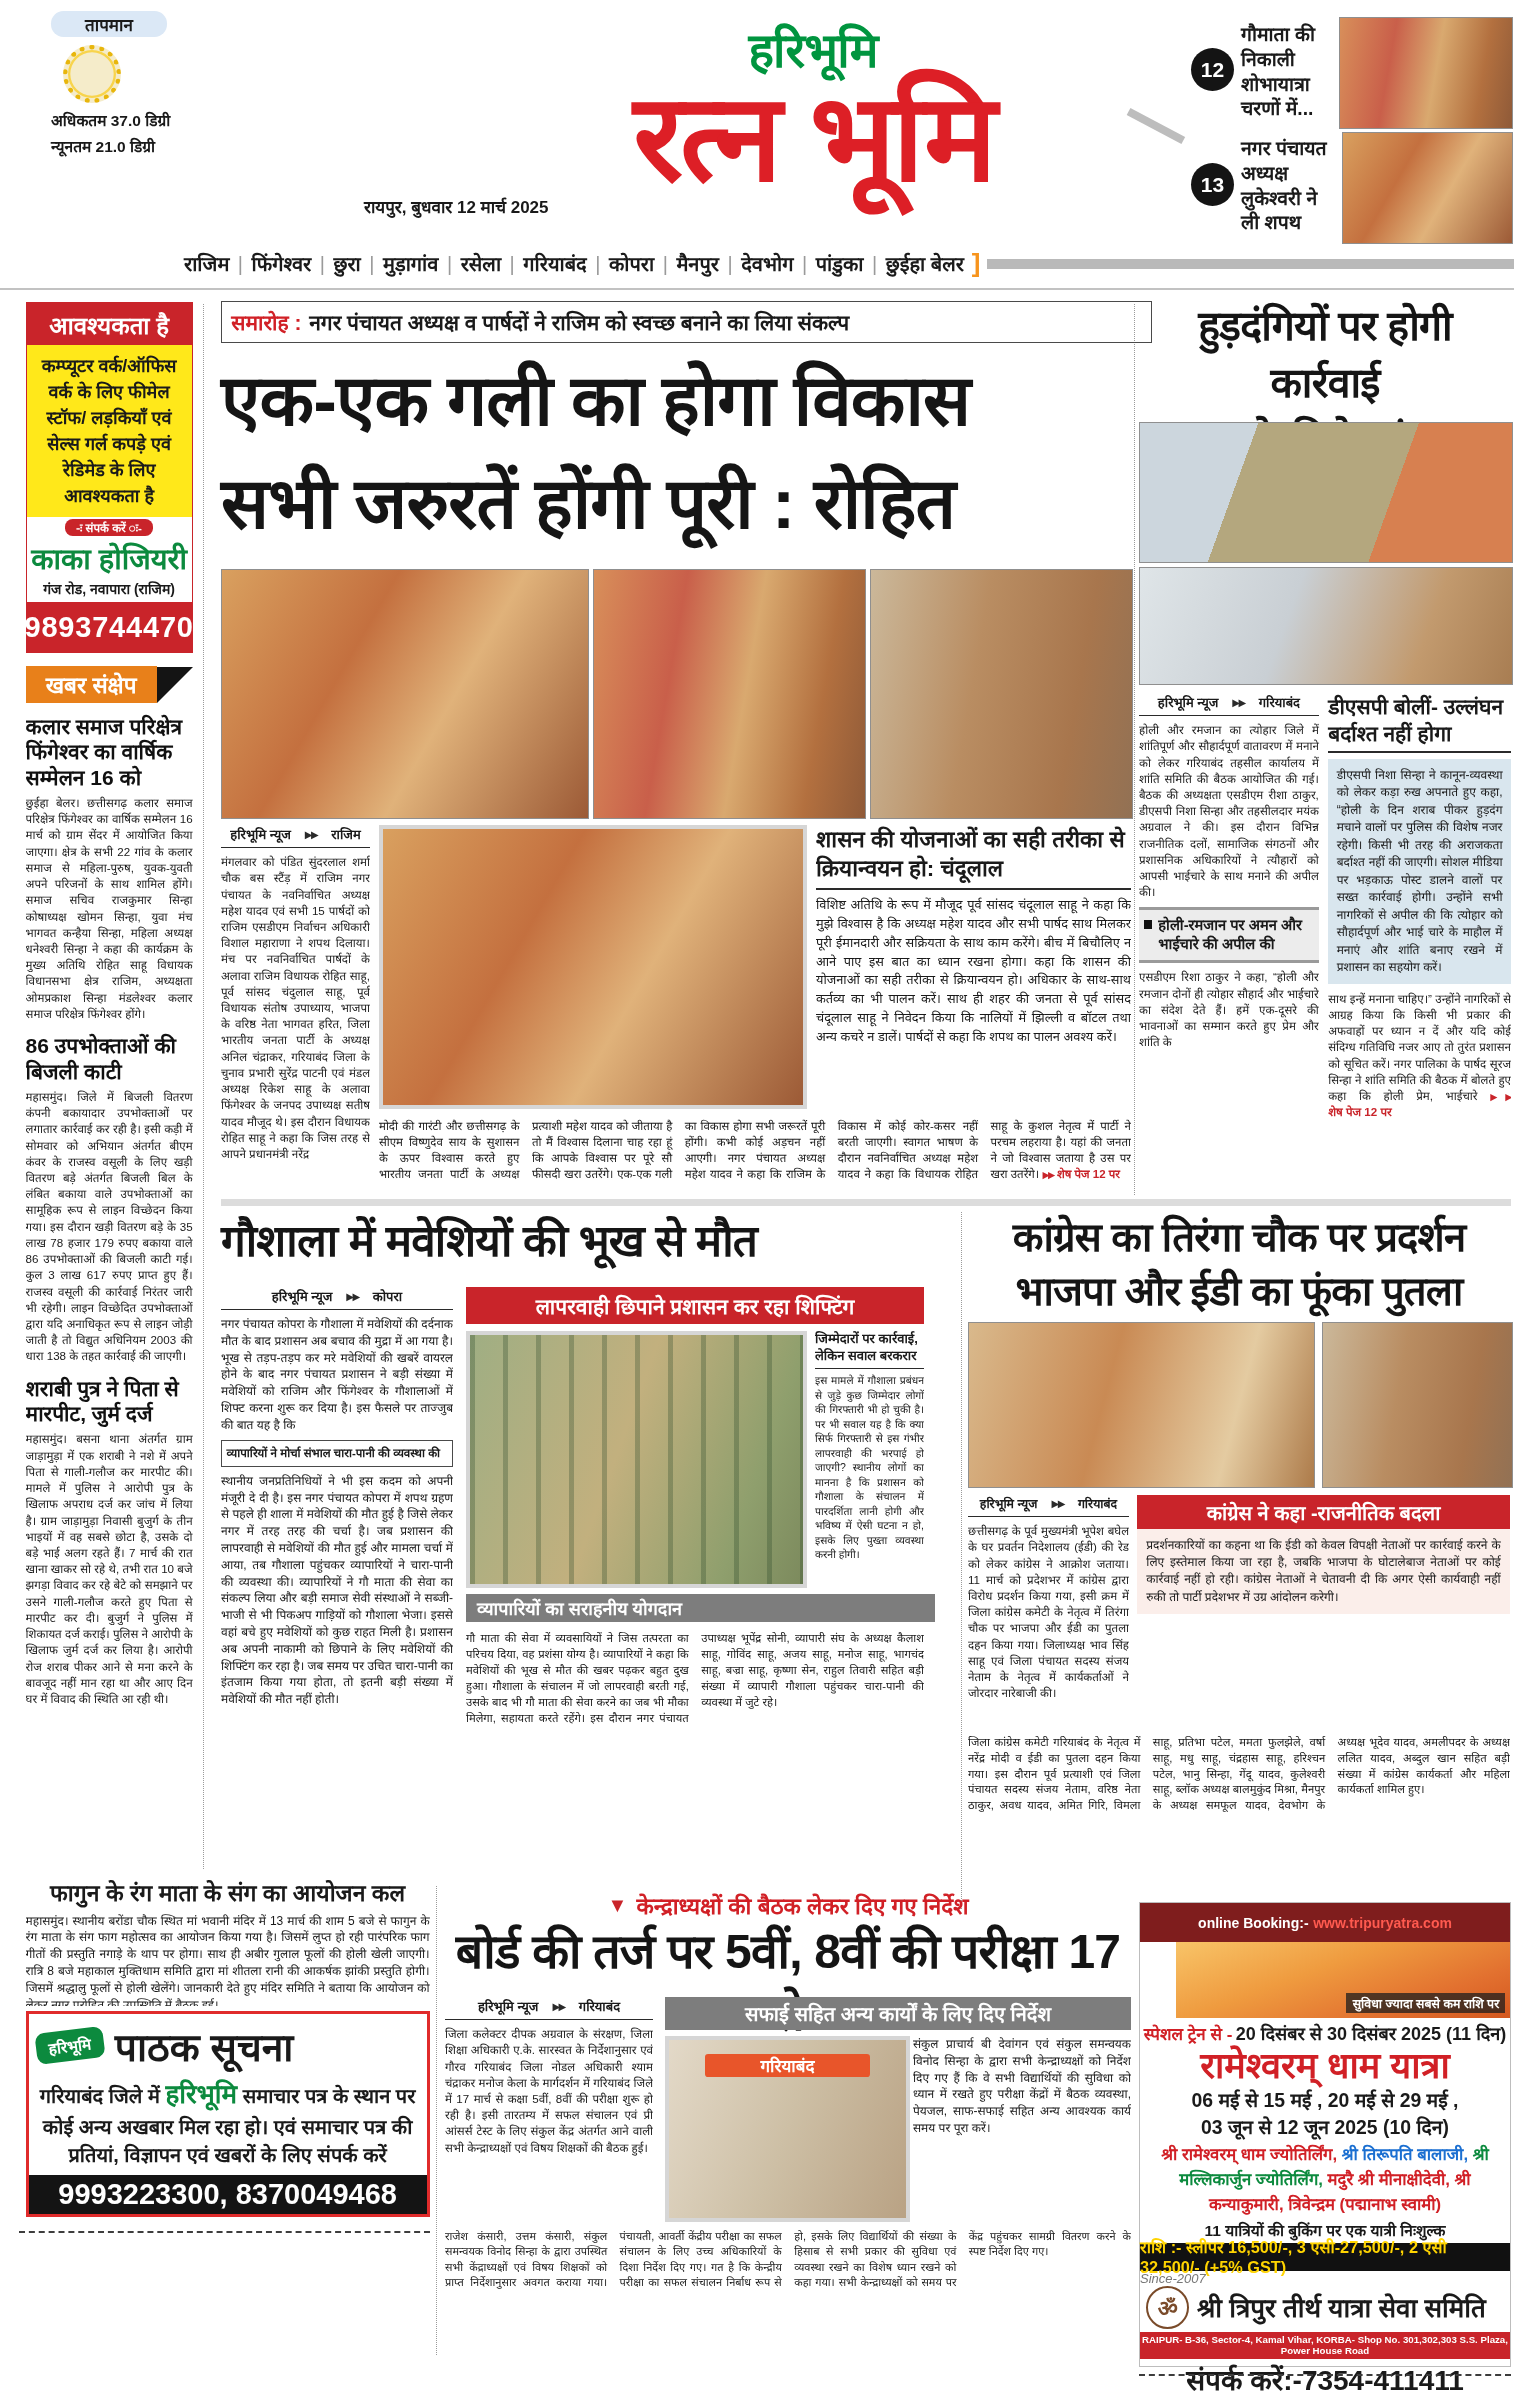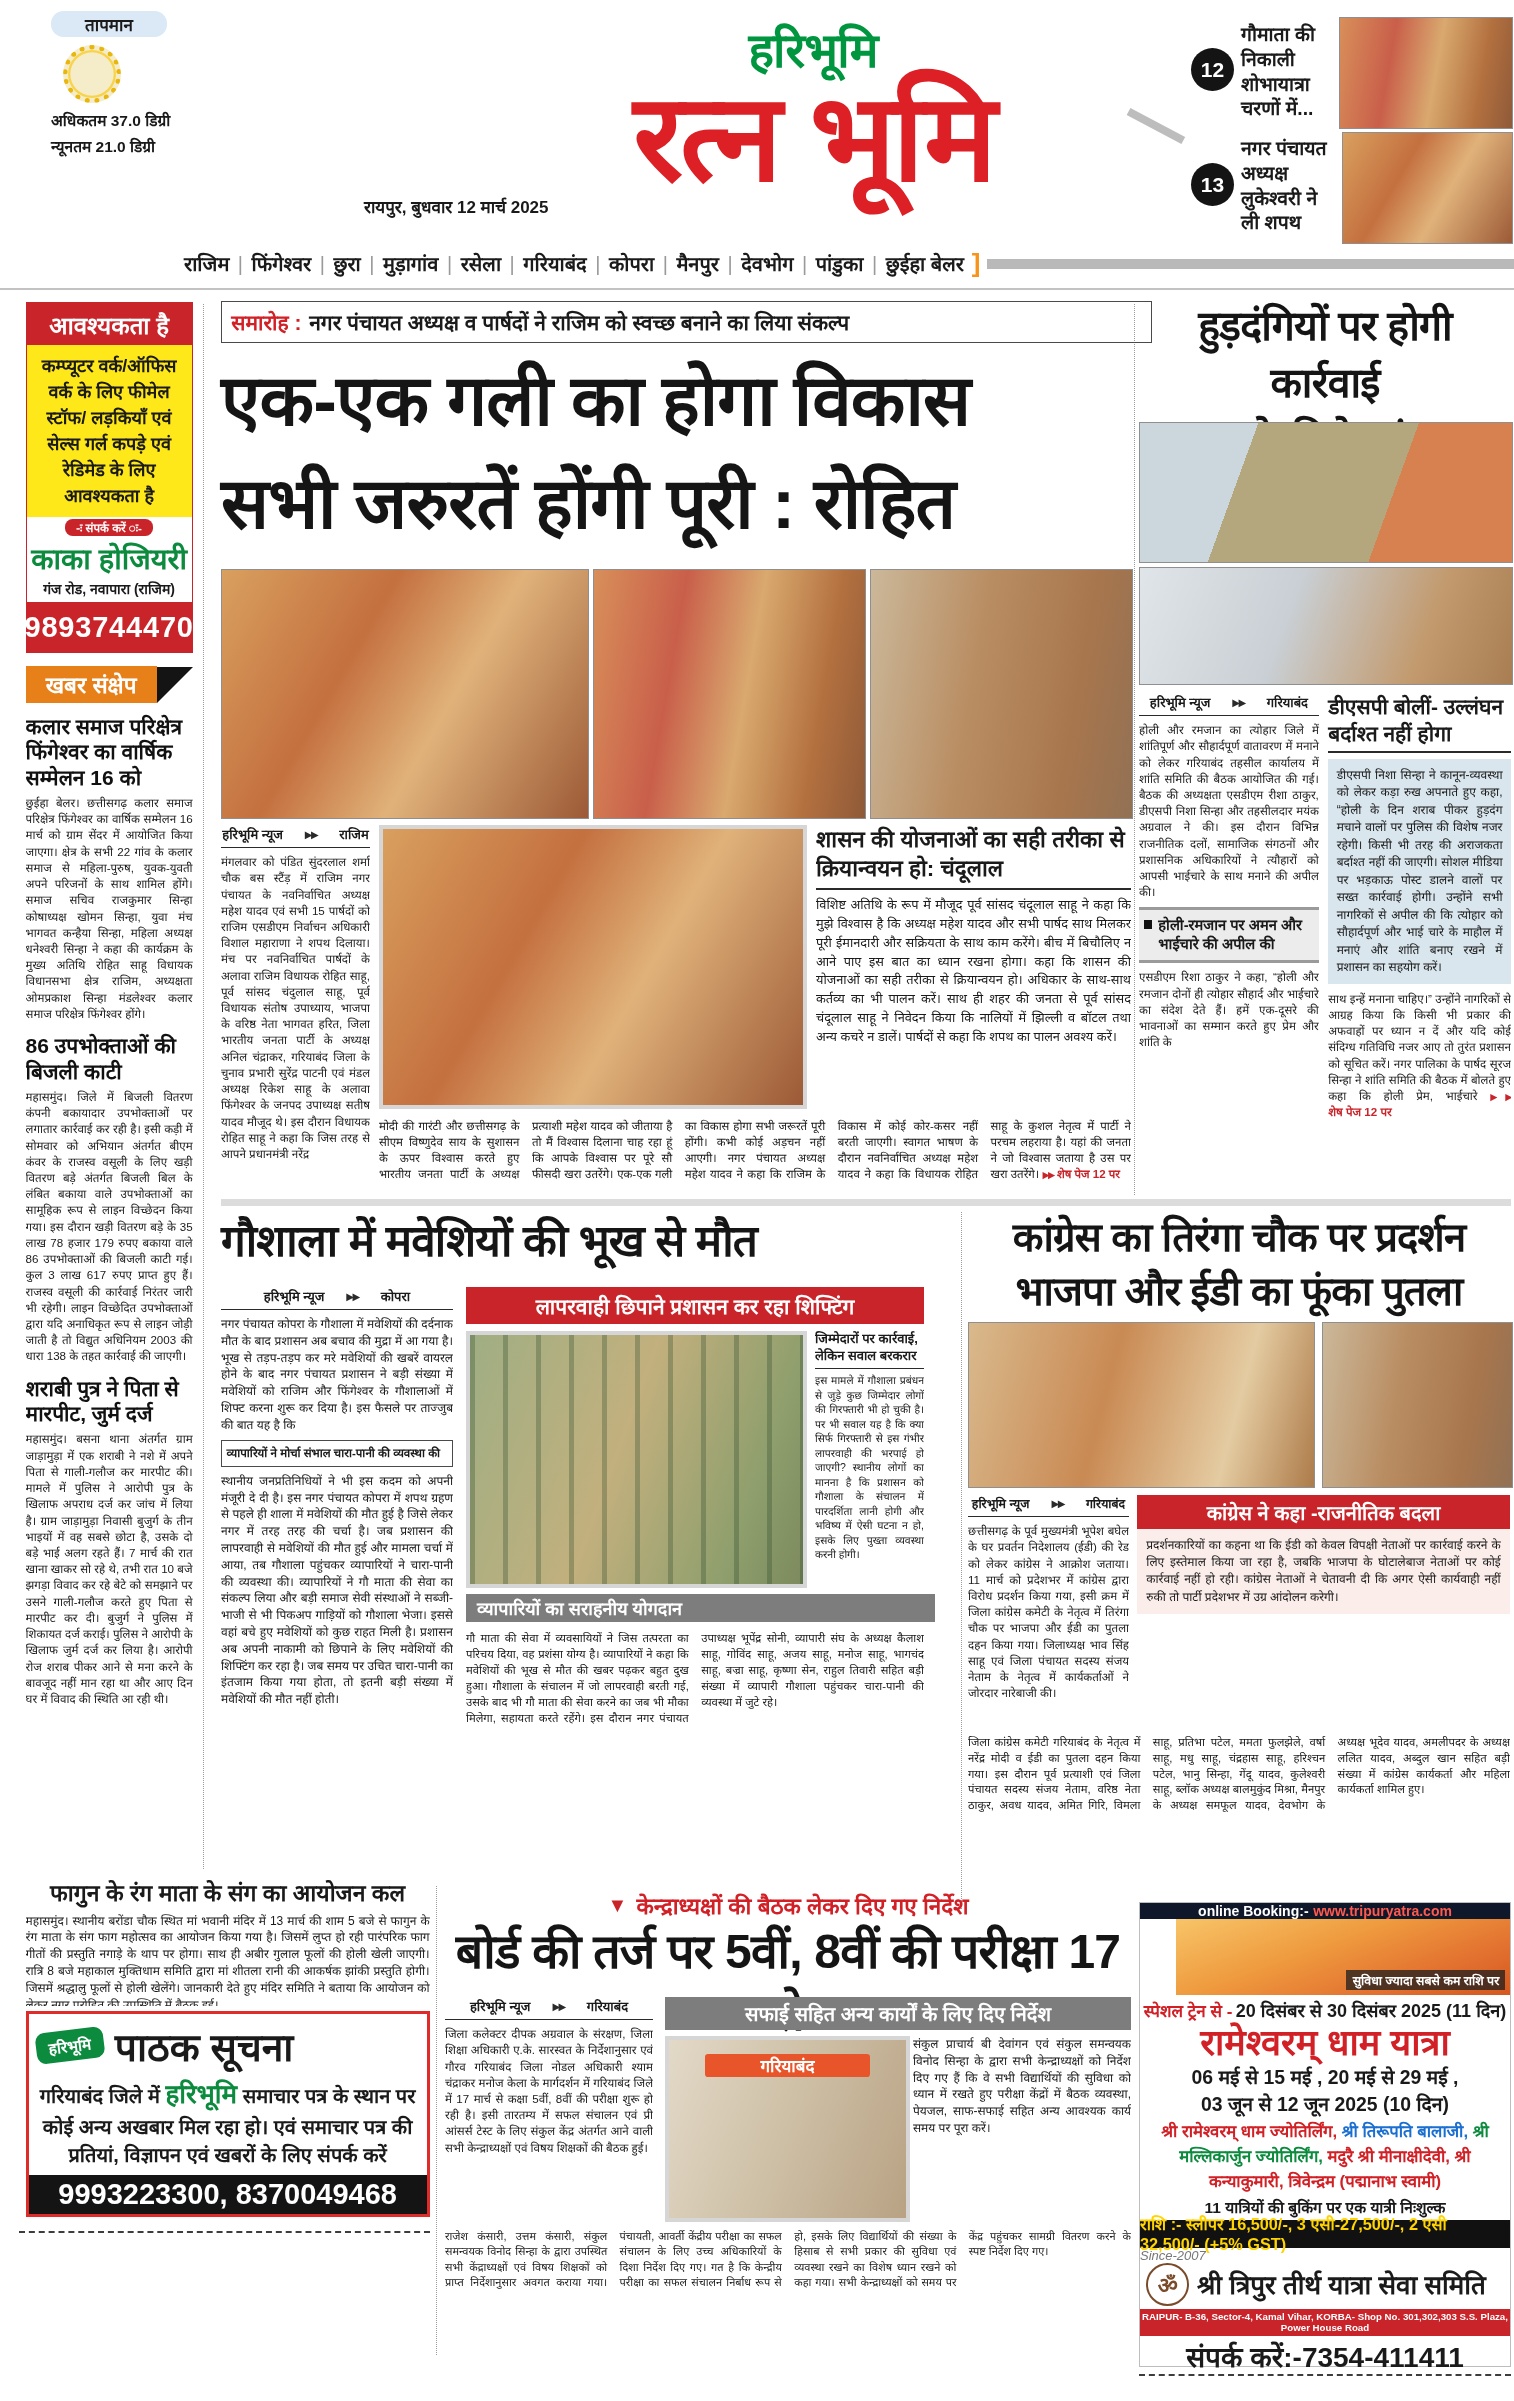"हरिभूमि न्यूज" .byline { gap: 22px -> 14px }
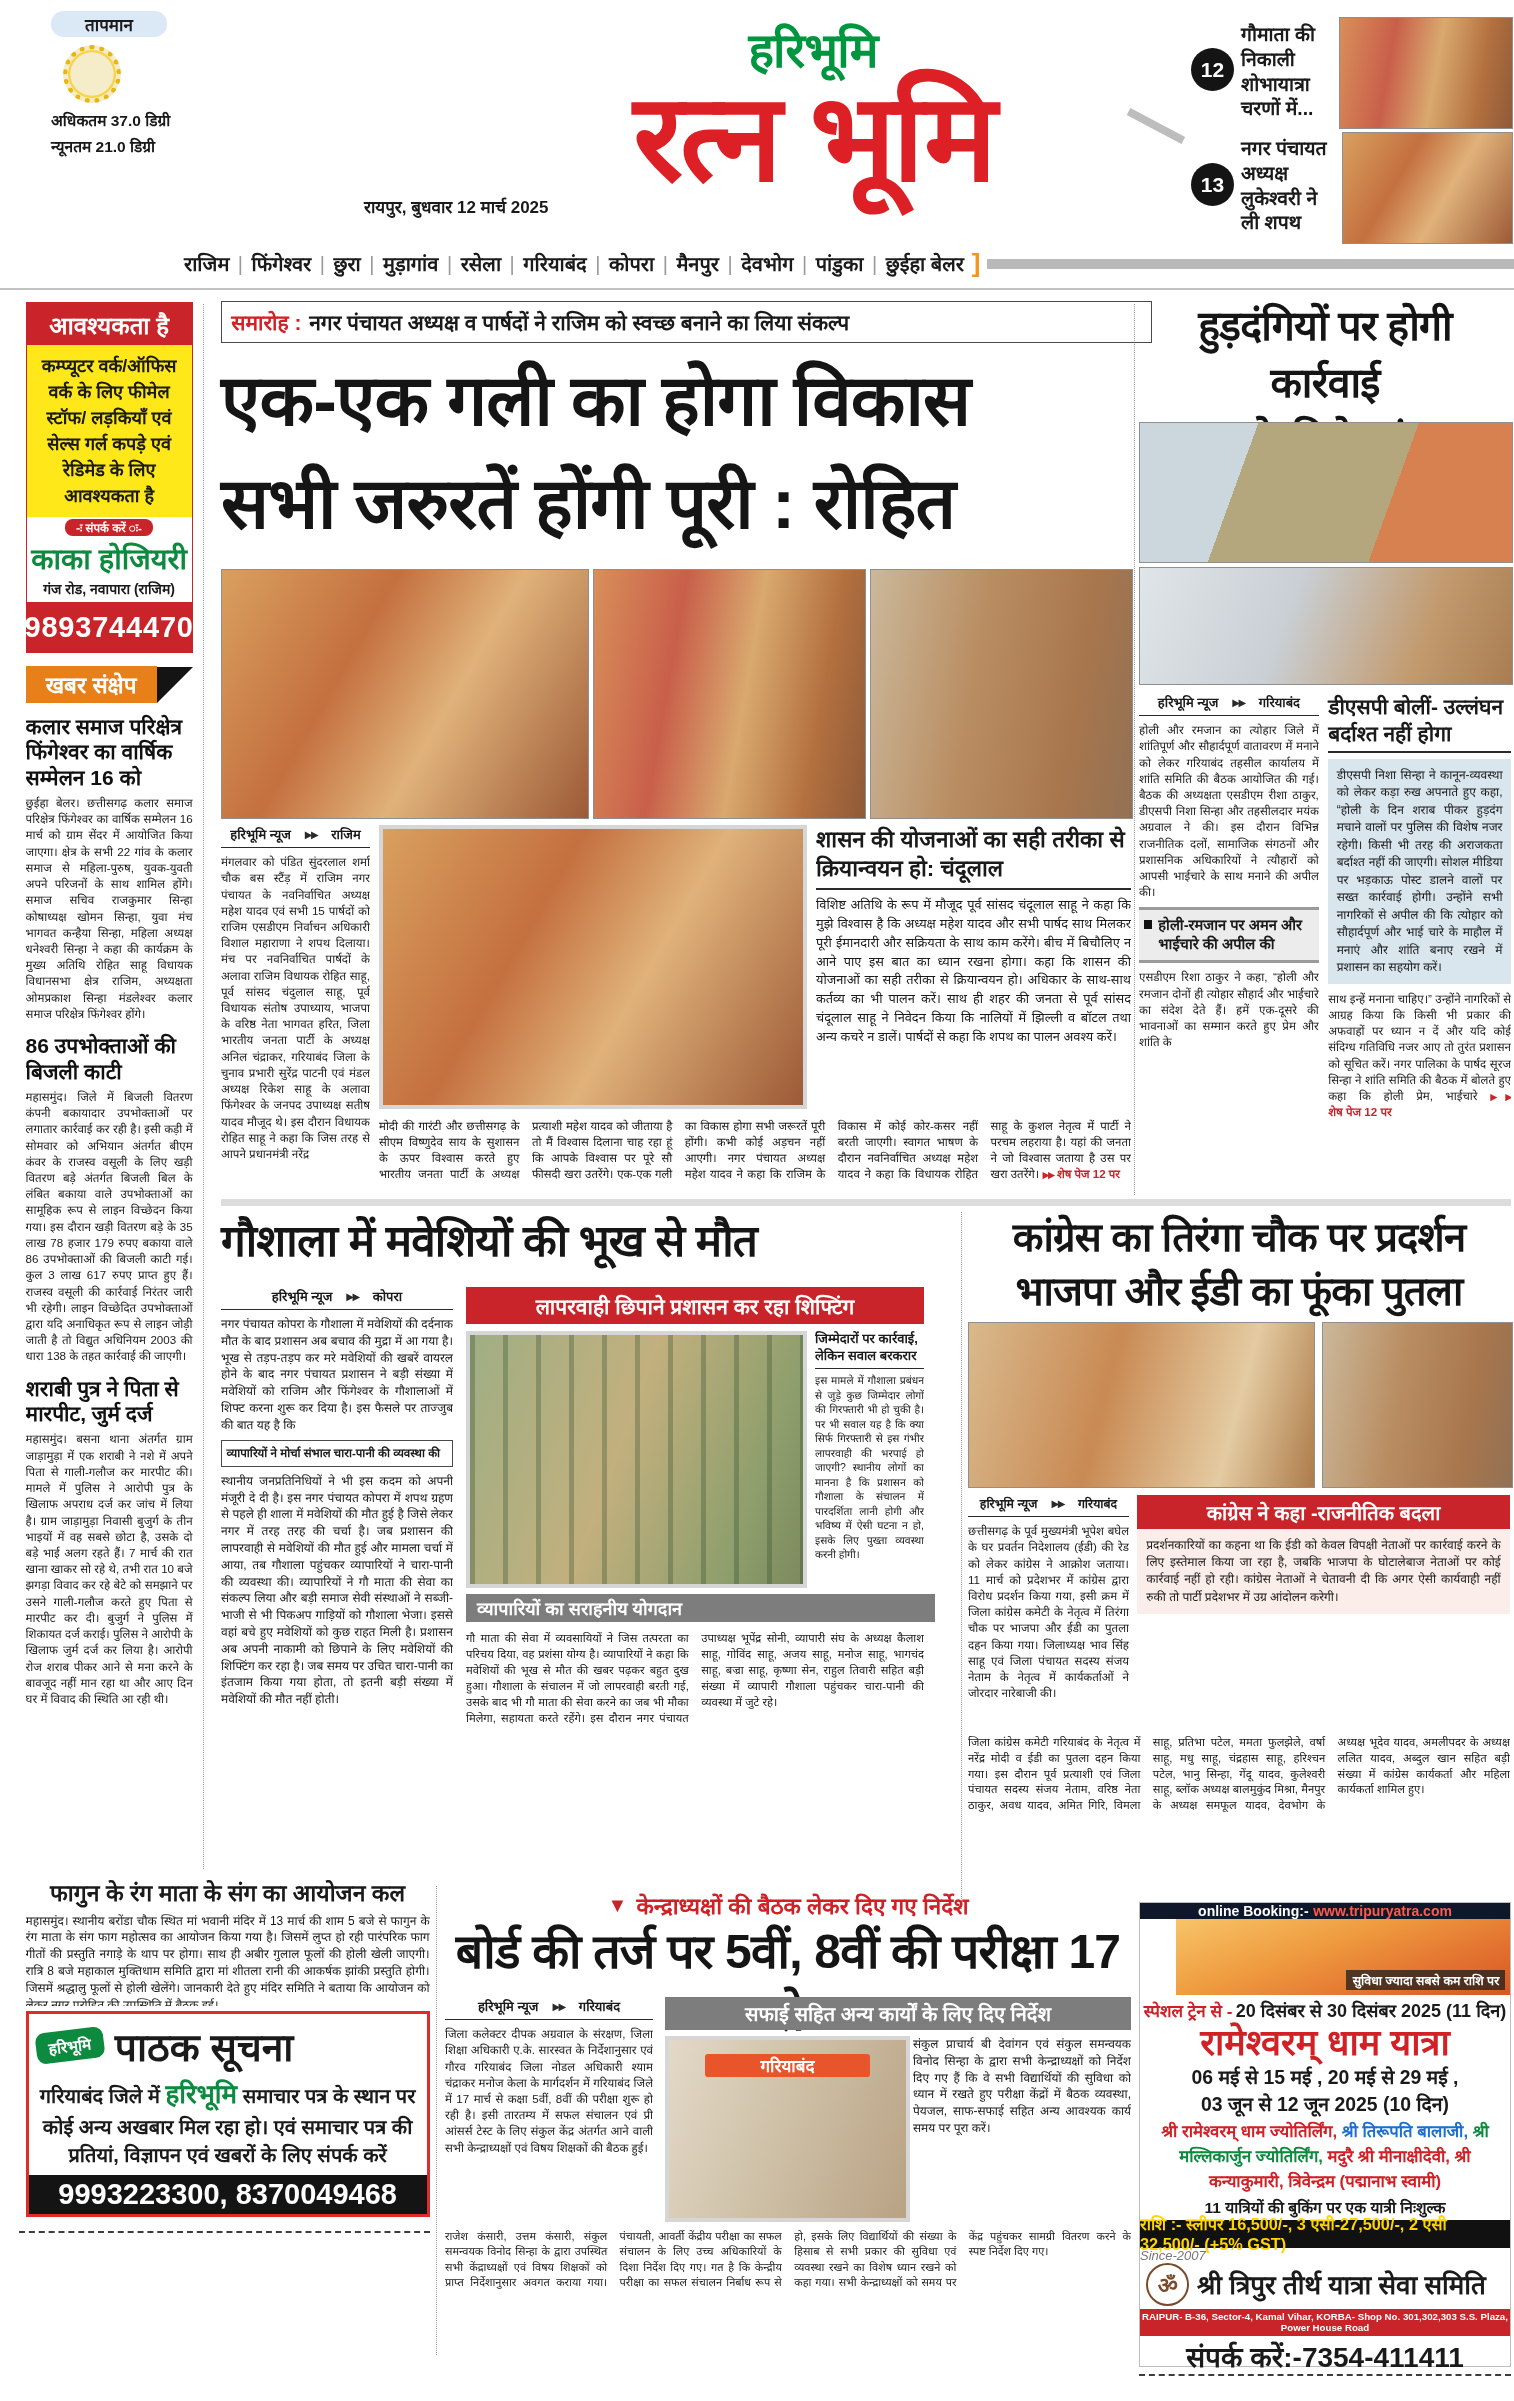"online Booking:-" div { background: #0f172a -> #7f1d1d; height: 16px -> 39px }
